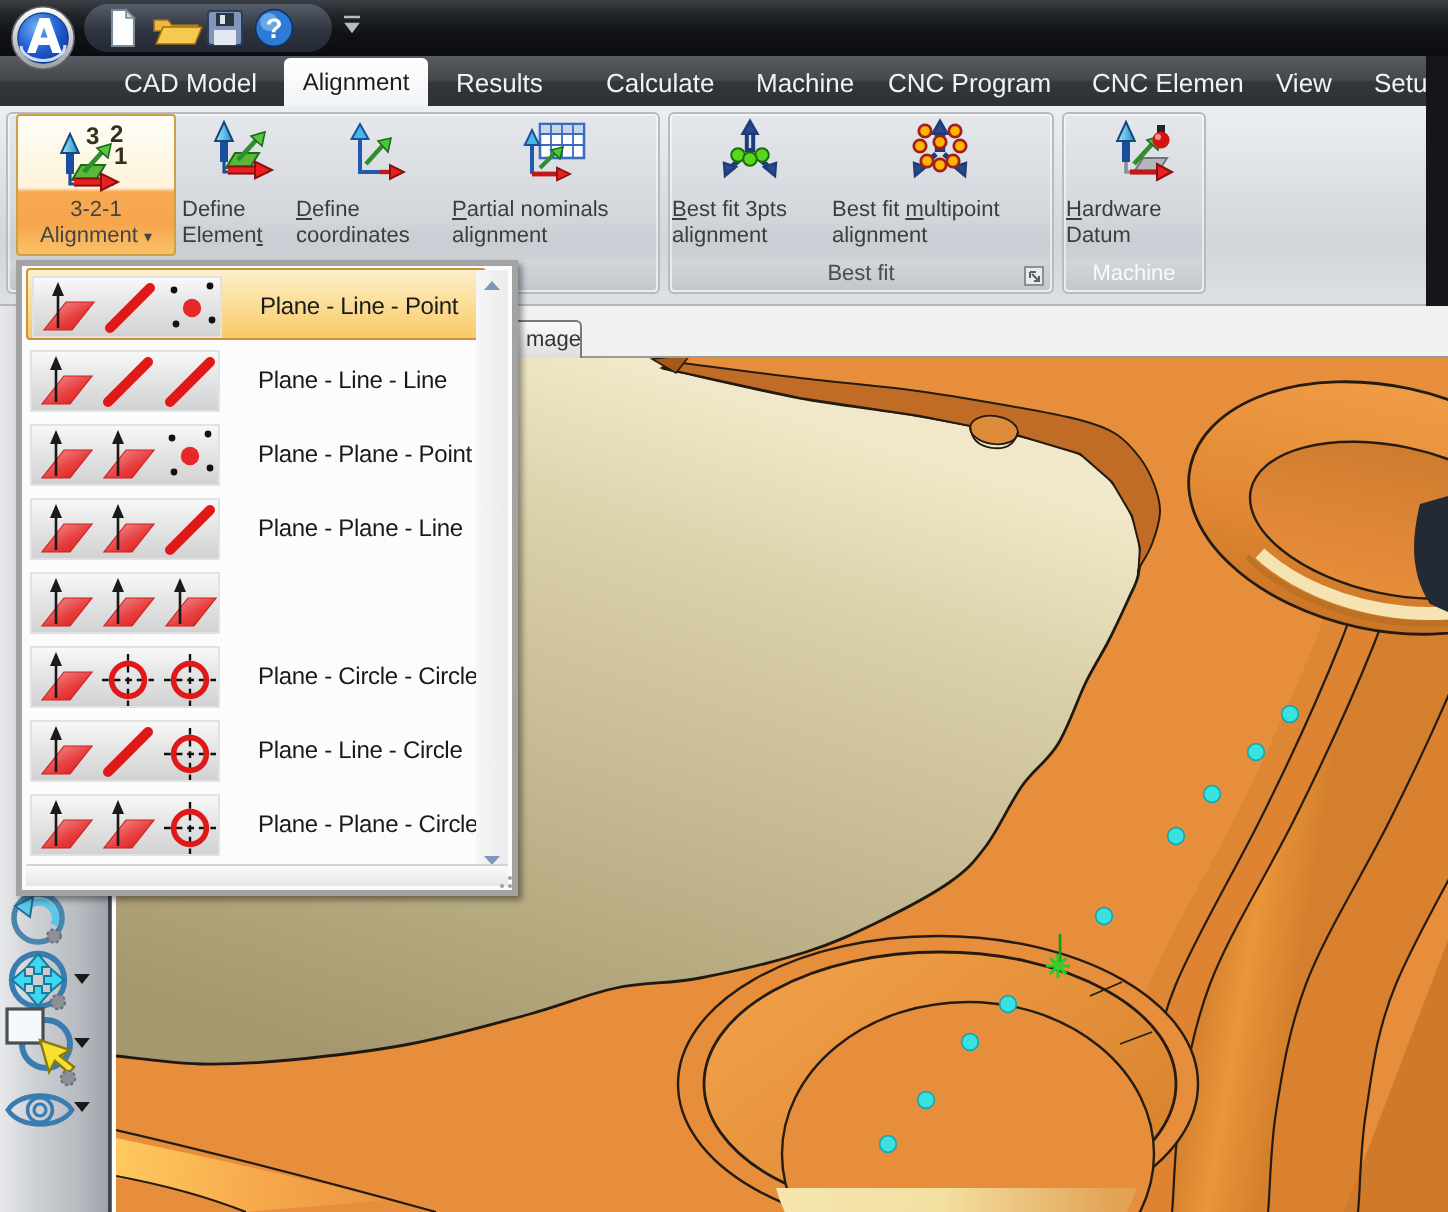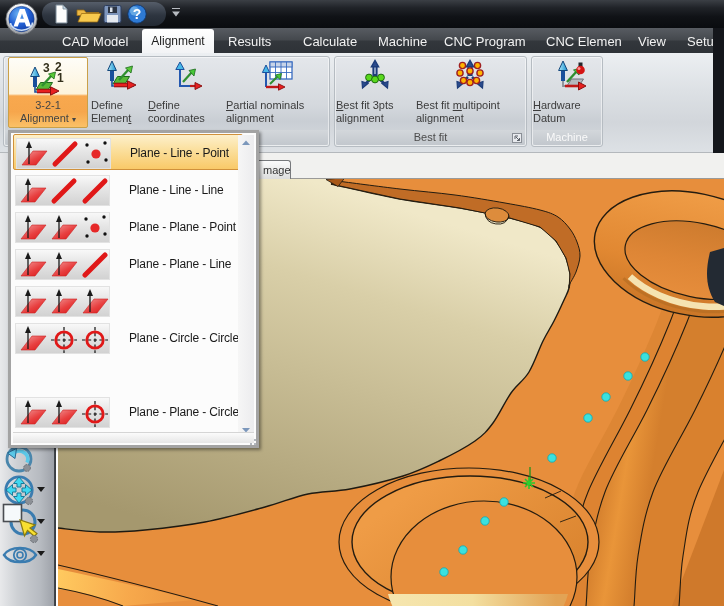"Plane - Line - Circle" div.mrow { html: none -> <div> <div><svg> <use></use> <use></use> <use></use> </svg></div> <div>Plane - Line - Circle</div> </div> }
